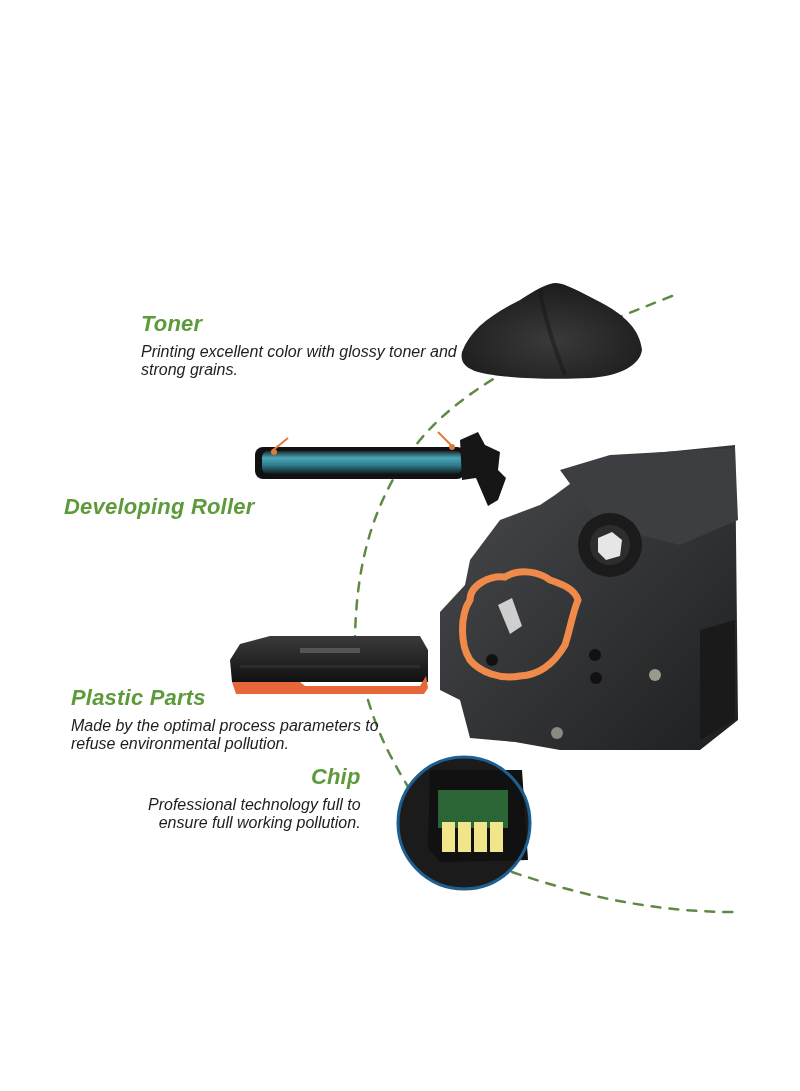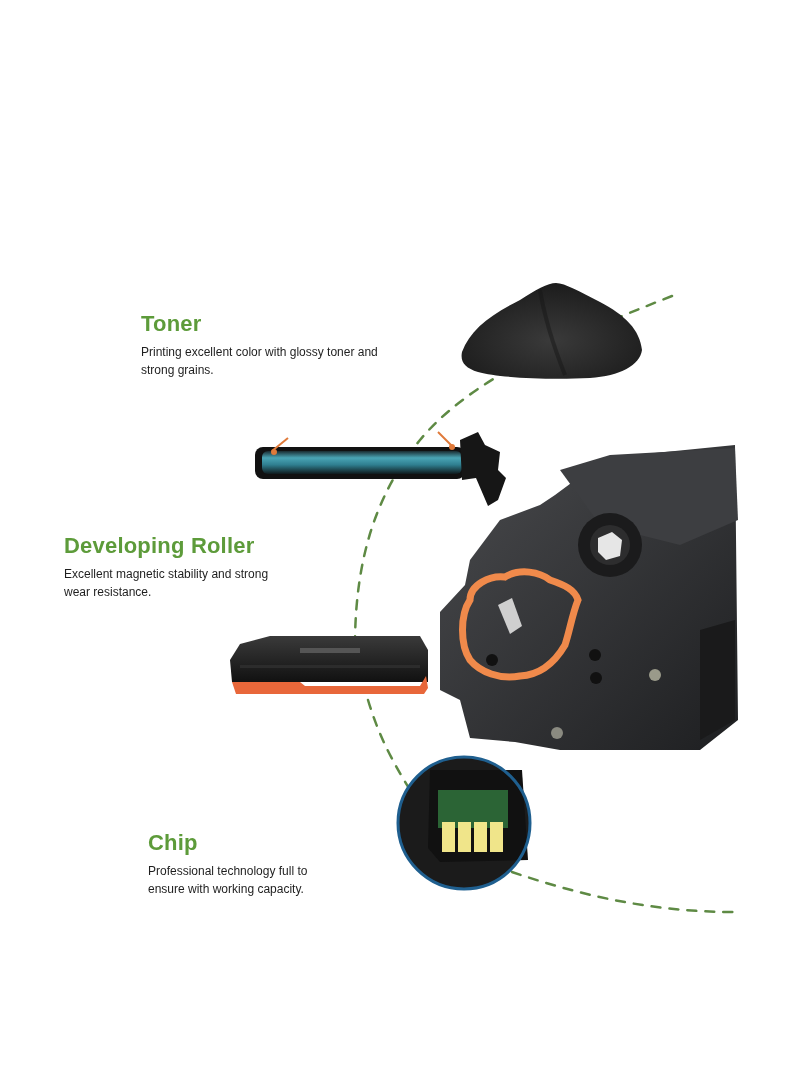"Toner" .canvas { font-style: none -> italic }
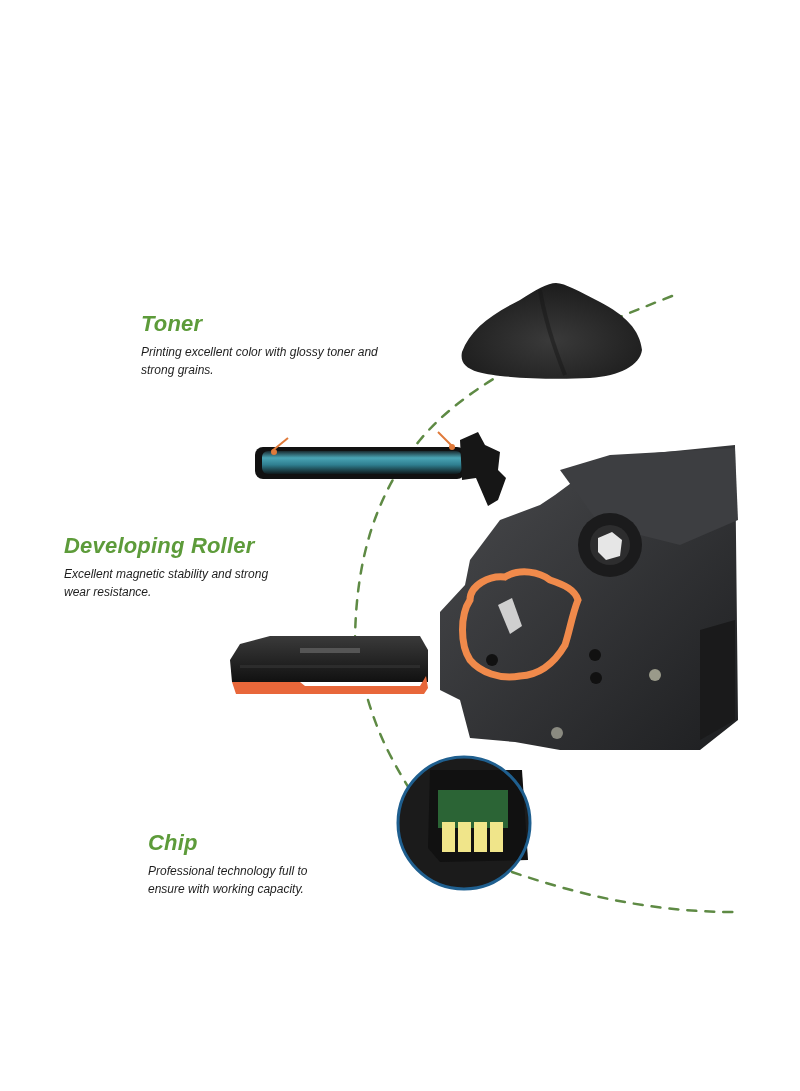"Printing excellent color with glossy" .feature p { font-size: 12px -> 16px }
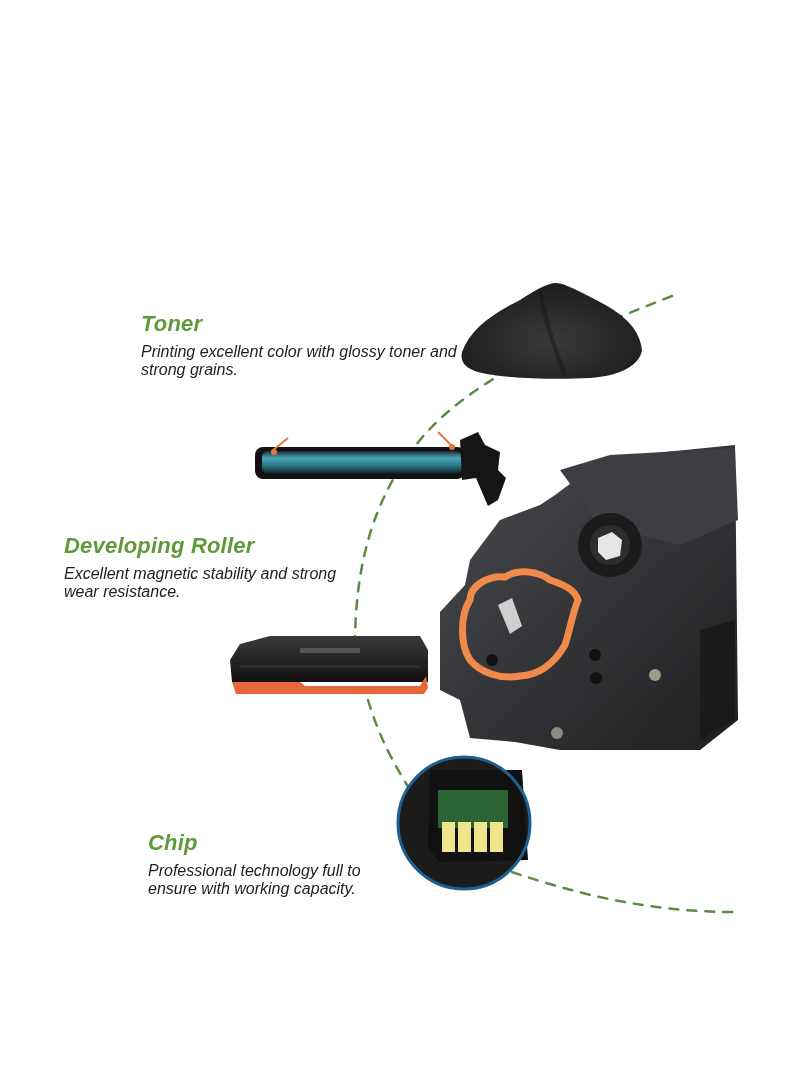"Developing Roller" h2 { margin-top: 39px -> none }
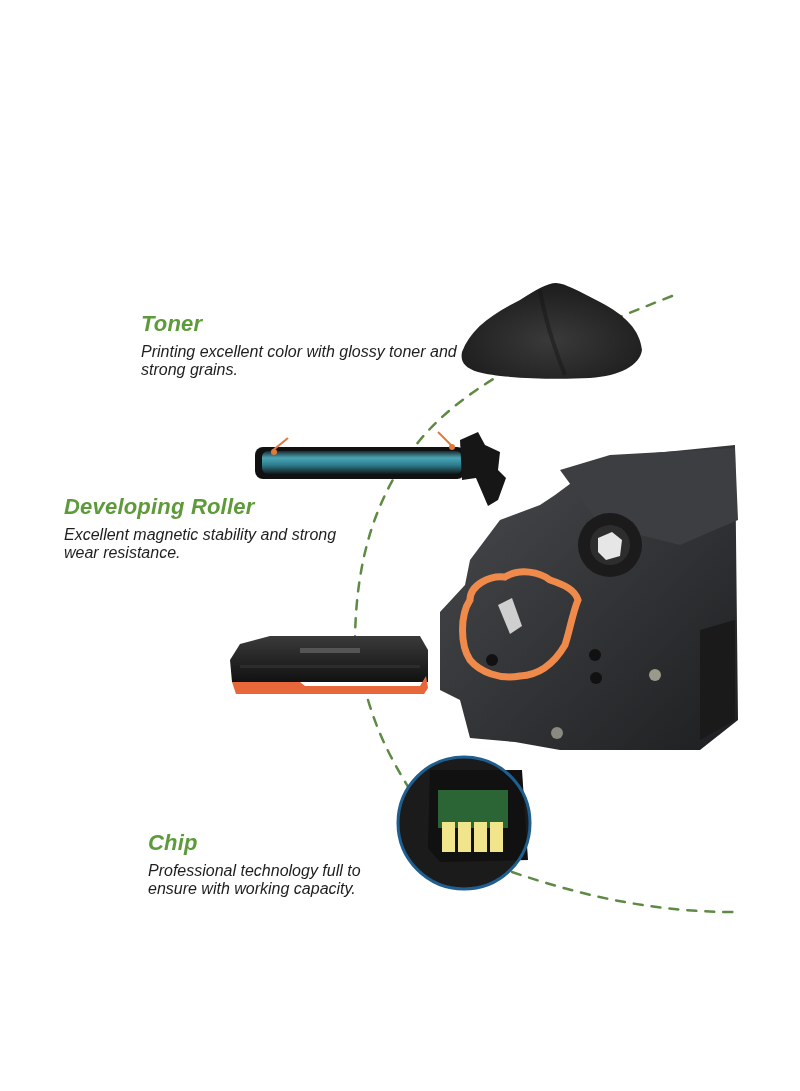"Excellent magnetic stability and strong" p { html: <p> <span>Excellent magnetic stability and strong</span><br> <span>wear resistance.</span> </p> -> none }
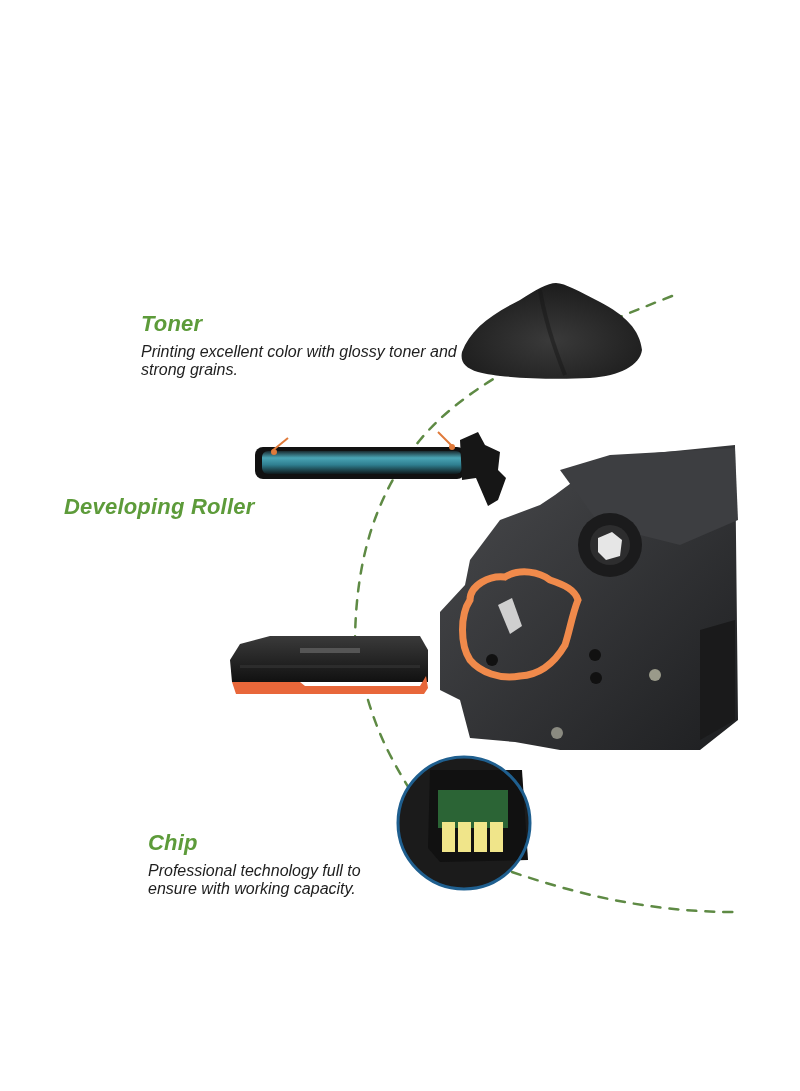"Plastic Parts" div.feature { html: none -> <div> <h2>Plastic Parts</h2> <p> <span>Made by the optimal process parameters to</span><br> <span>refuse environmental pollution.</span> </p> </div> }
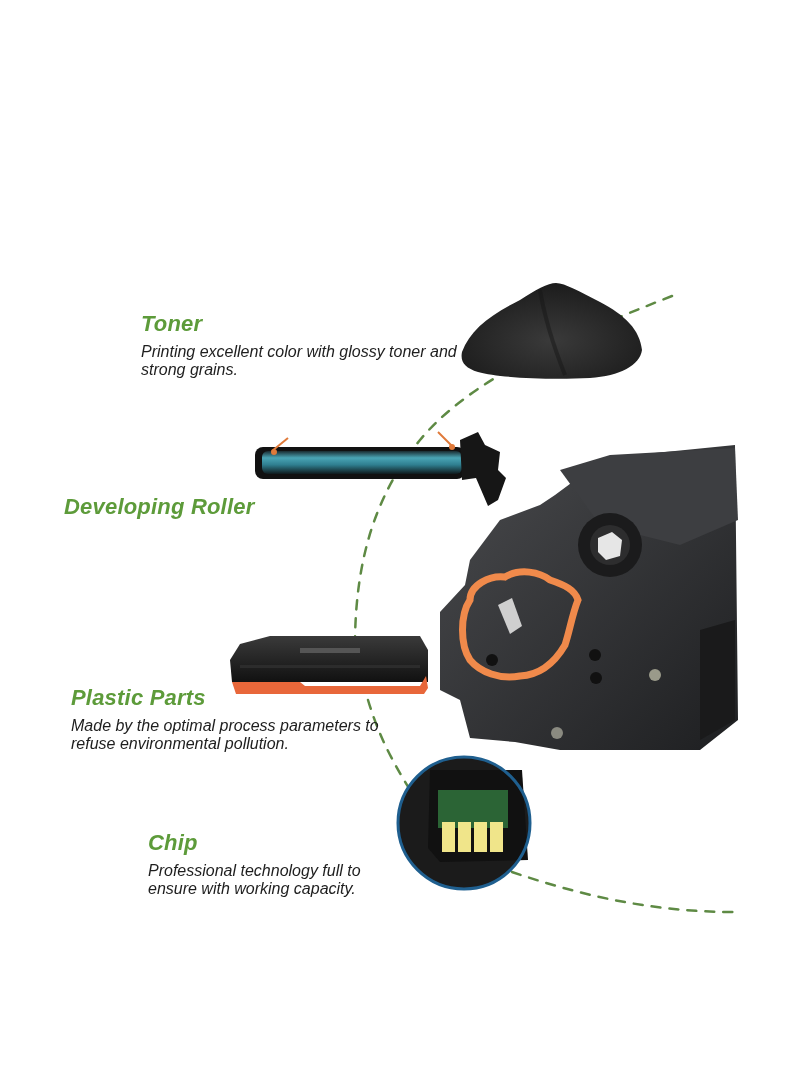"Chip" div.feature { text-align: none -> right; top: 830px -> 764px }
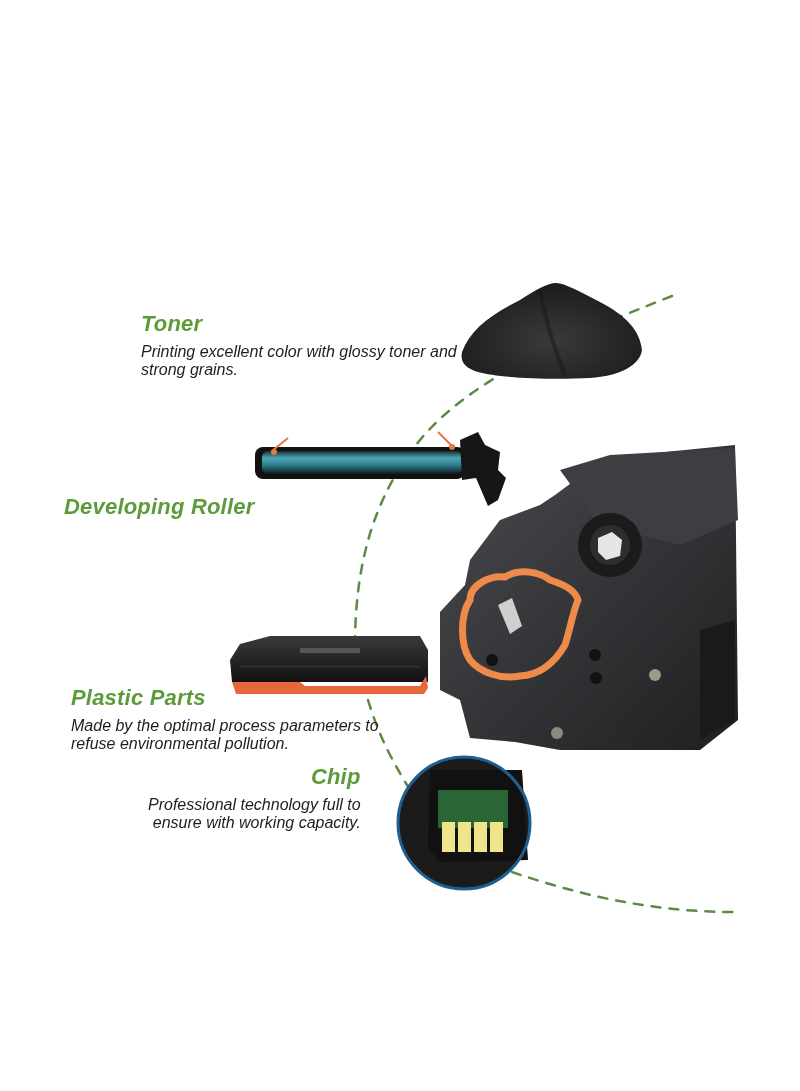"ensure with working capacity." span { text: with working capacity -> full working pollution }
